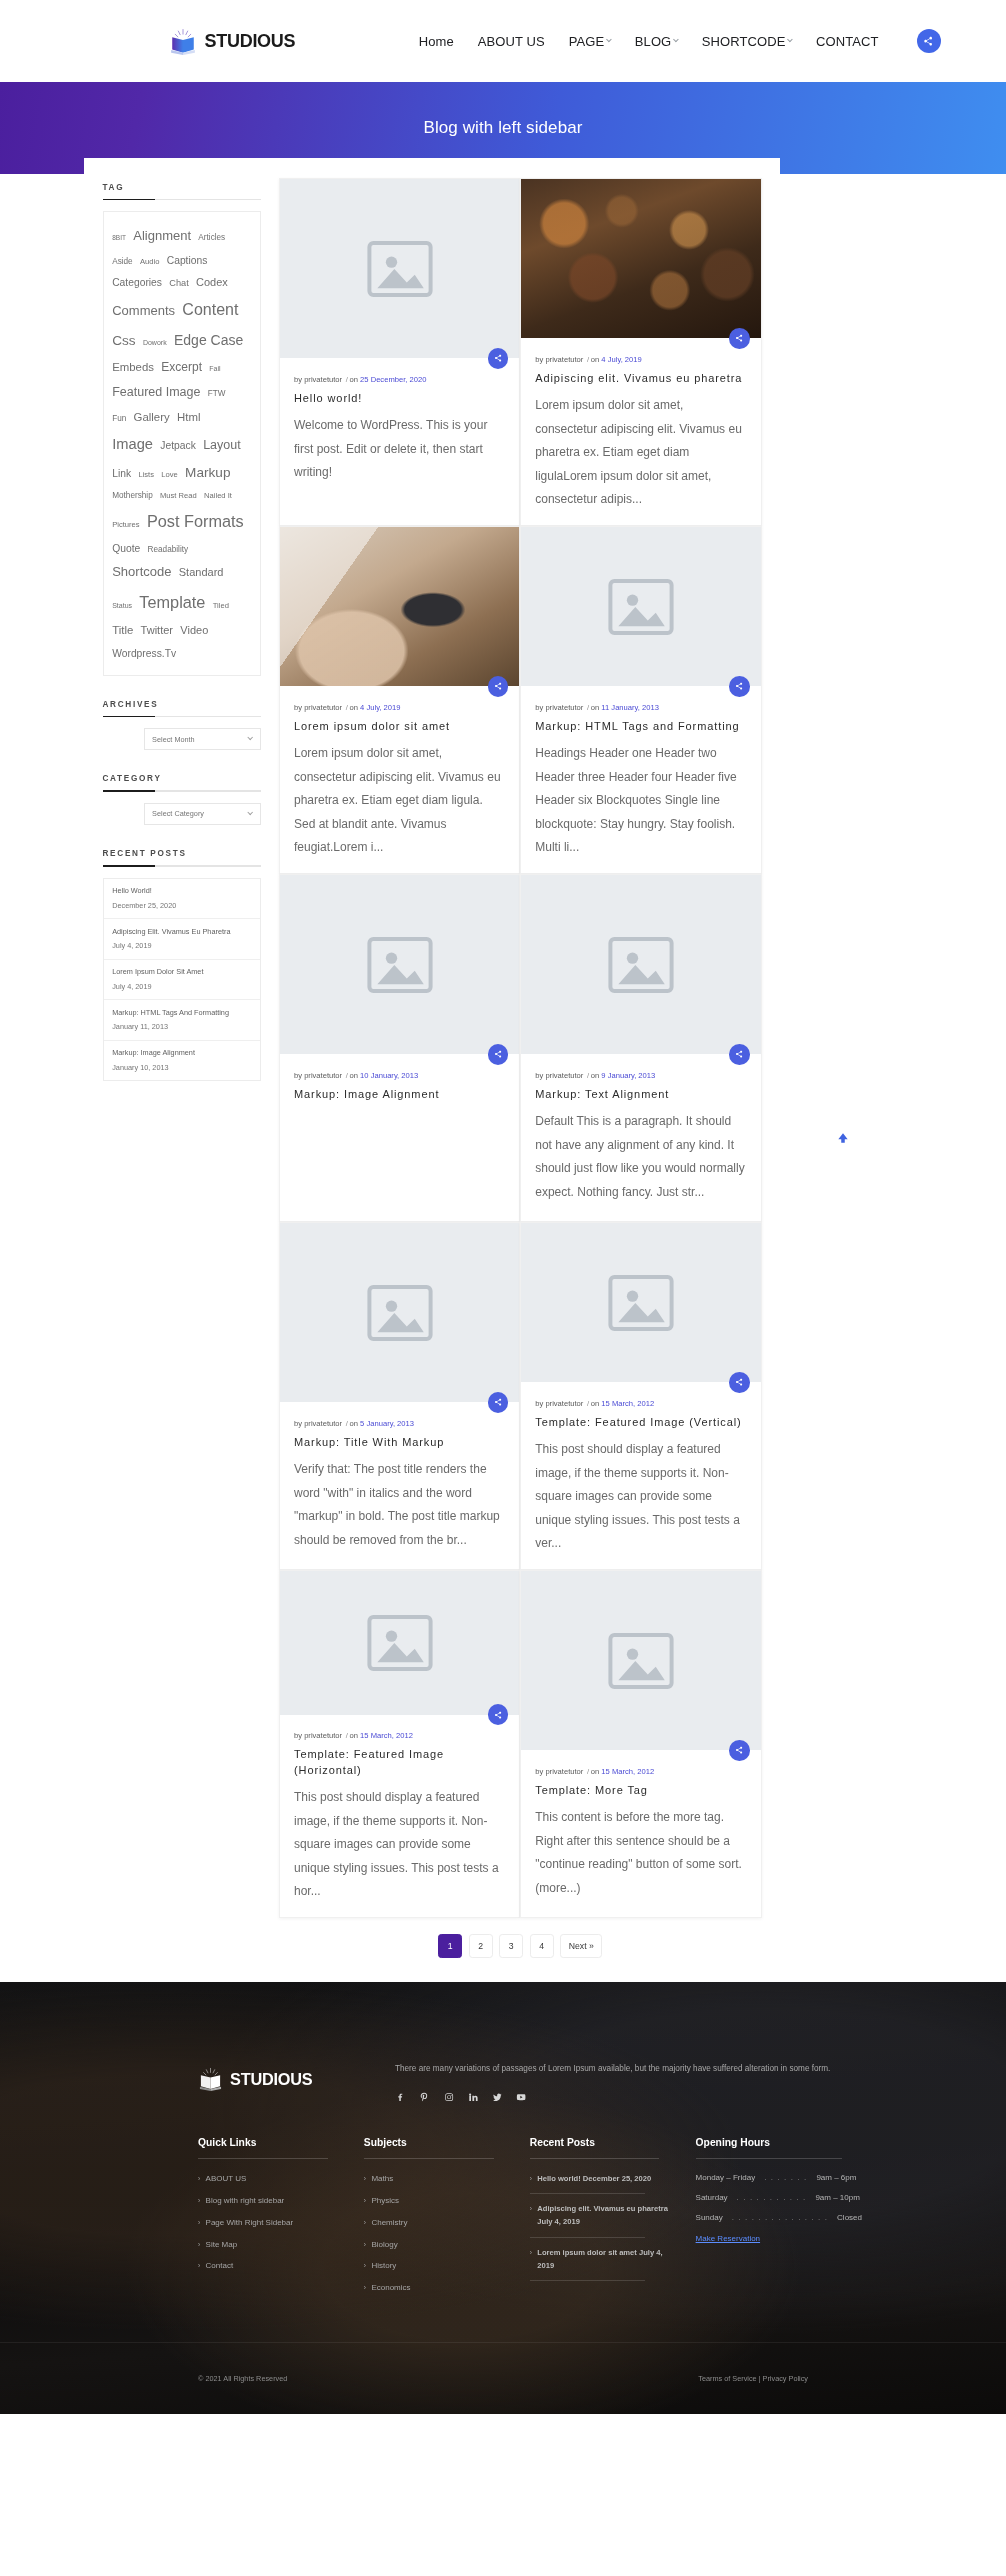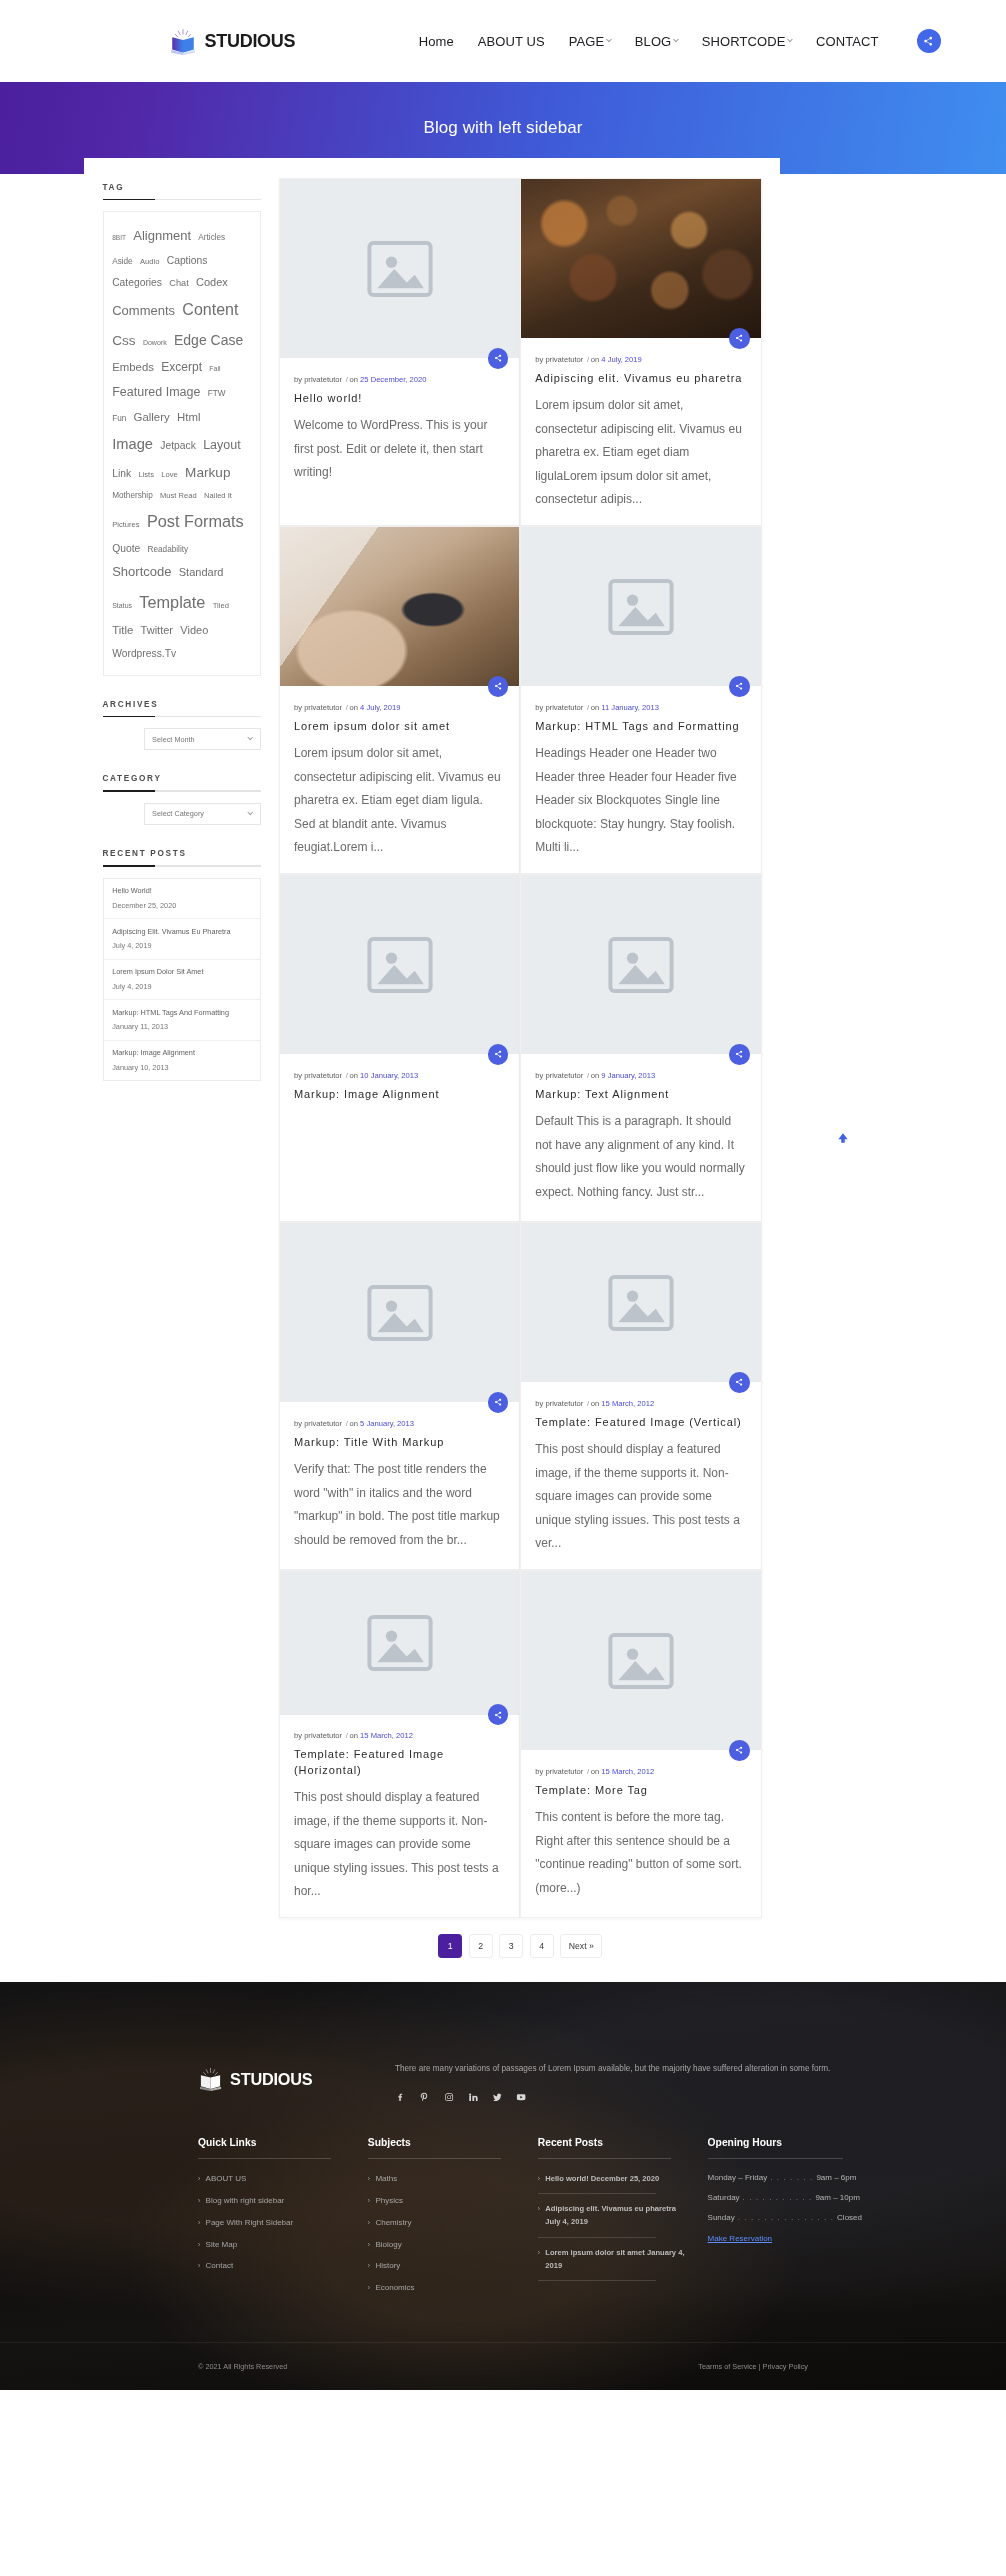"Monday – Friday" .hours-row { gap: 3px -> 9px }
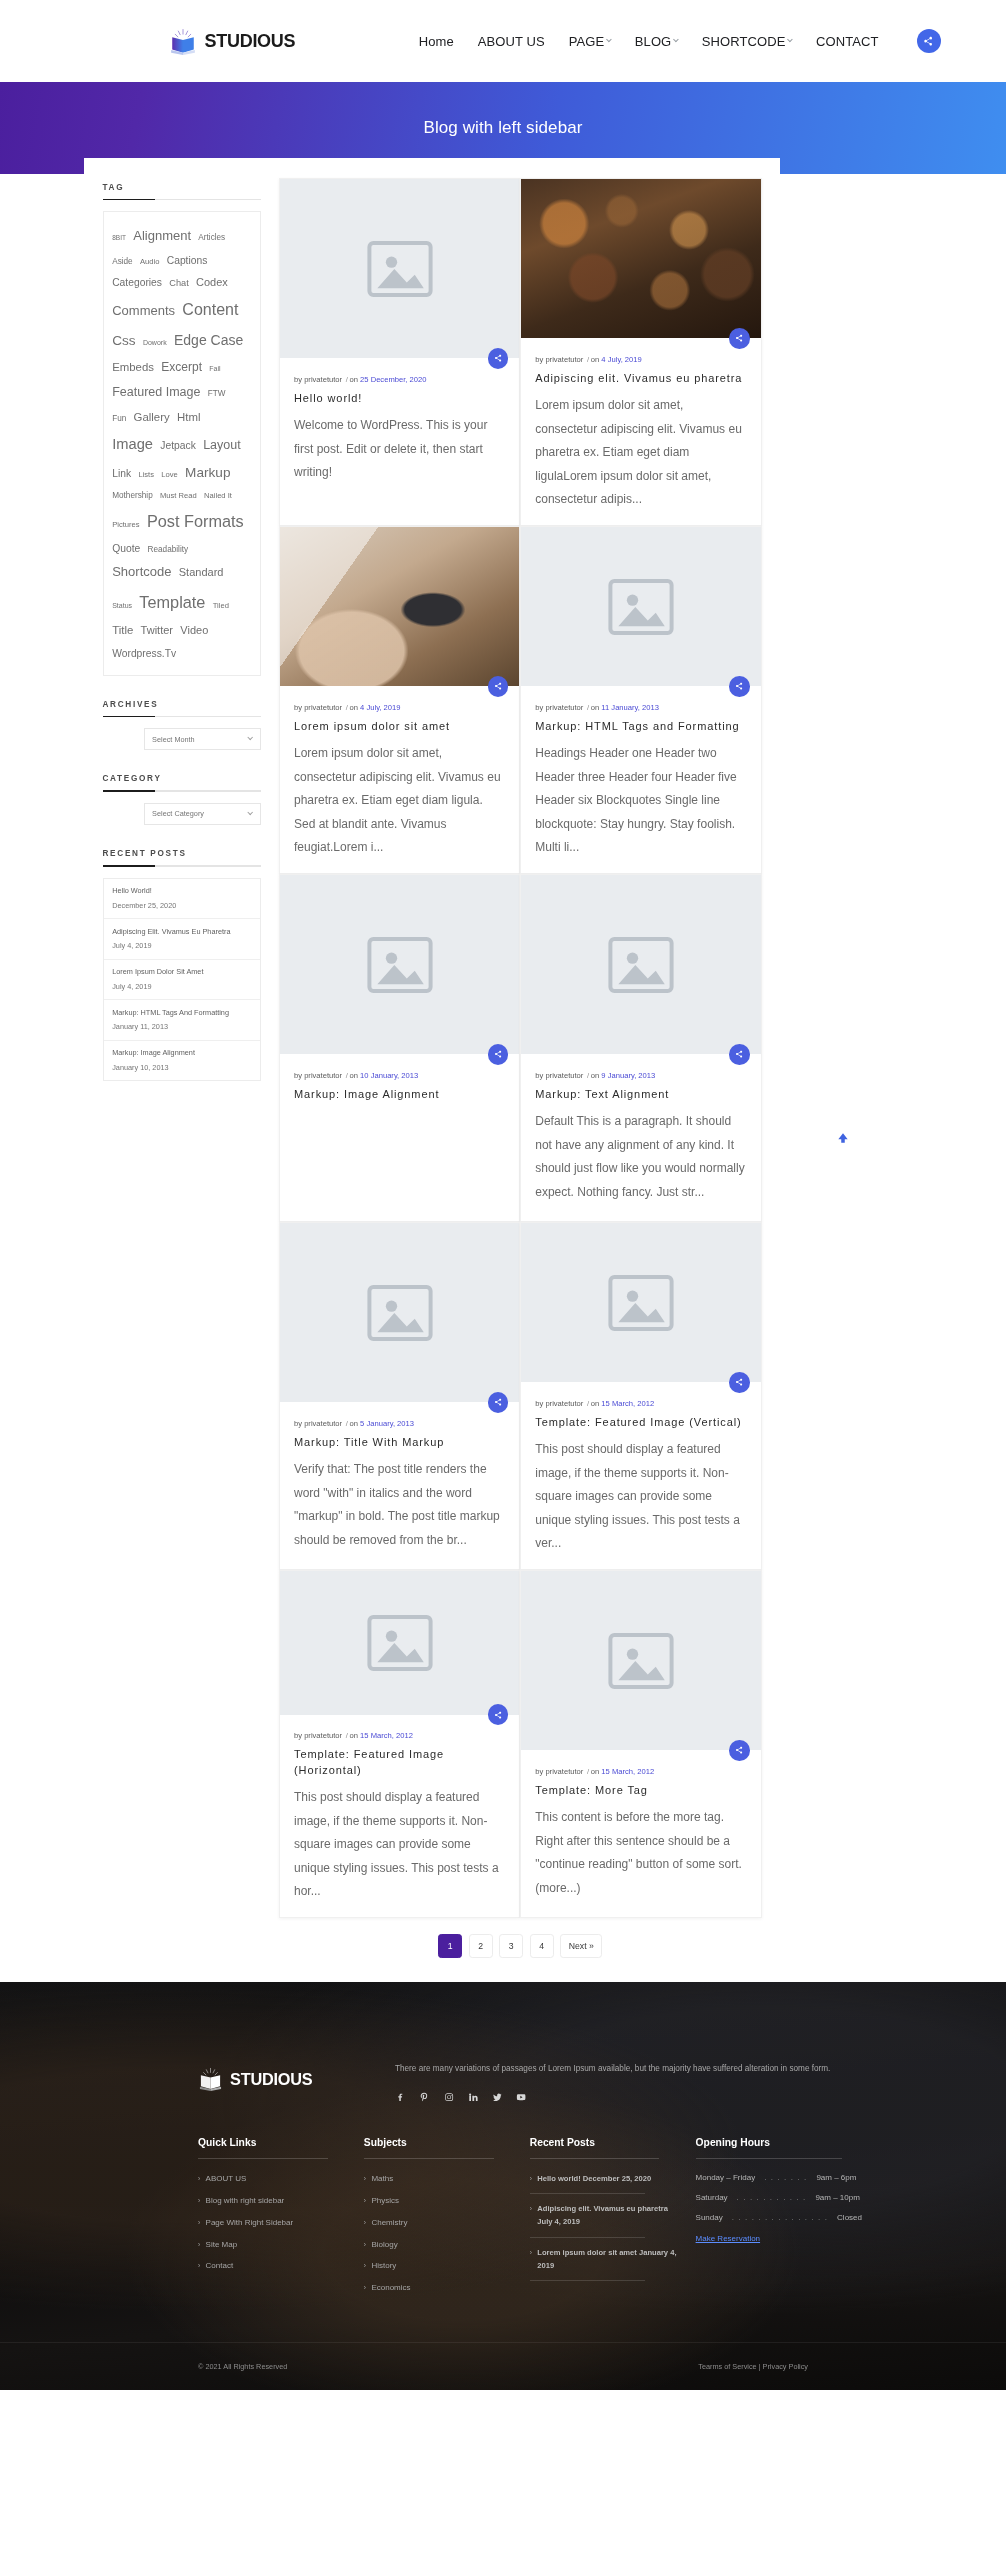"Lorem ipsum dolor sit amet January" span.fp-text { text: January -> July }
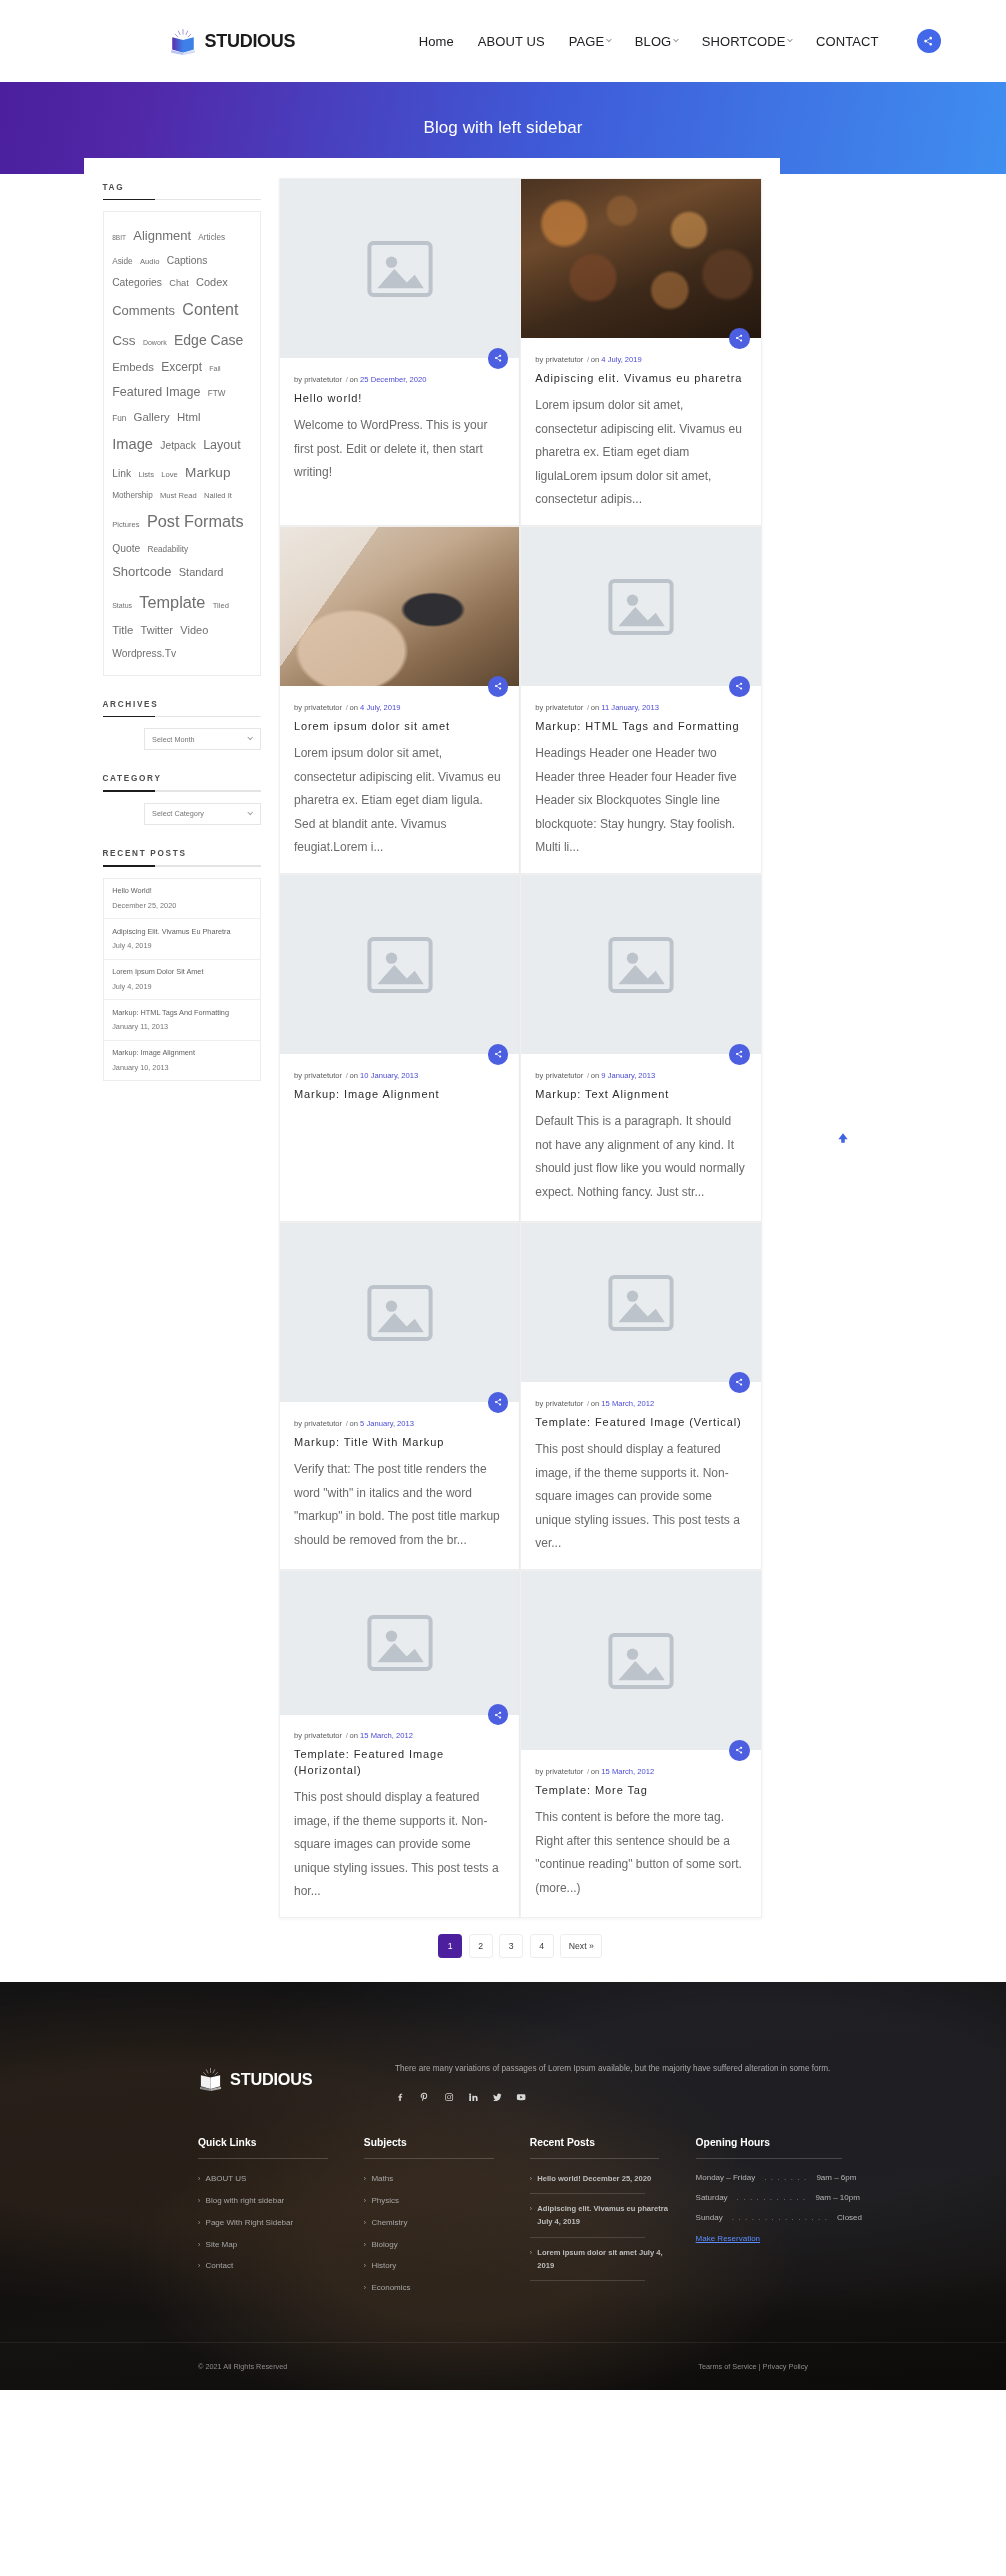"© 2021 All Rights Reserved" .fb-inner { margin: 4px auto -> 16px auto }
